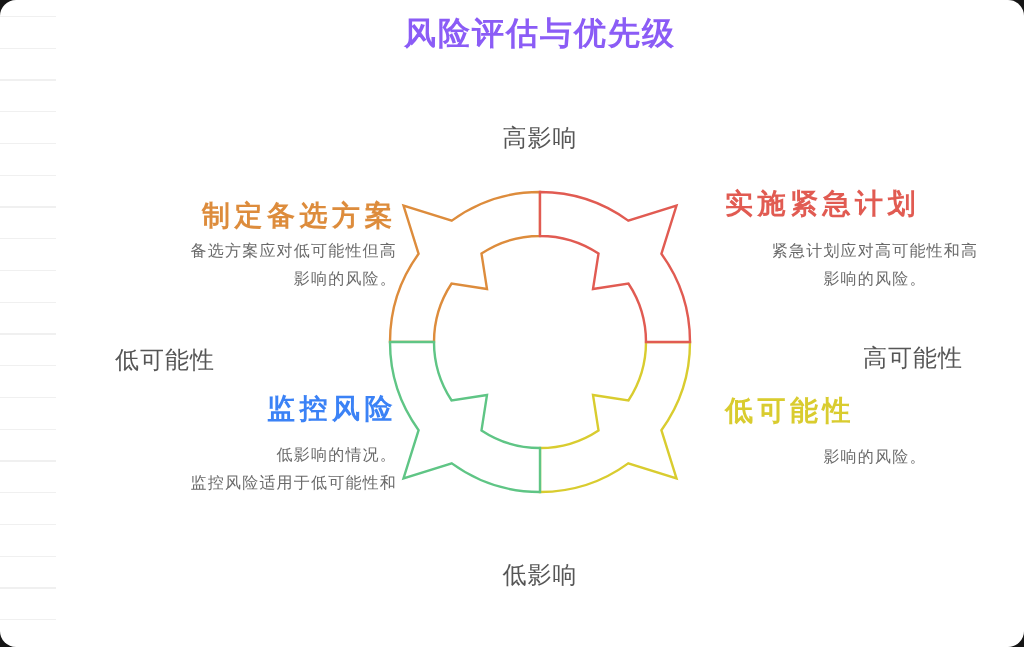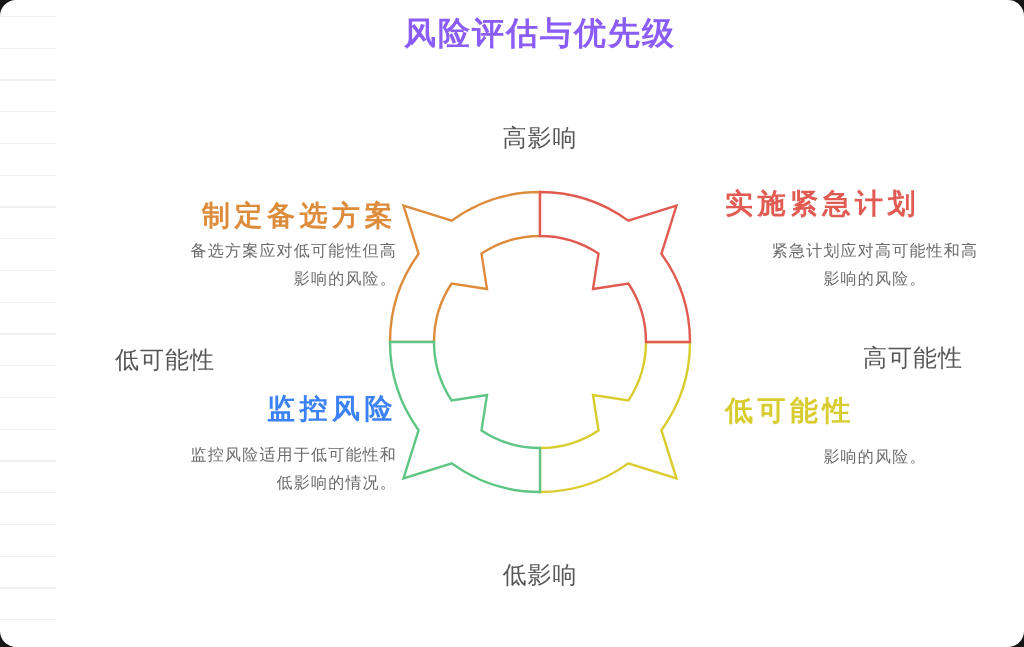"监控风险适用于低可能性和" div { order: before "低影响的情况。" -> after "低影响的情况。" }
